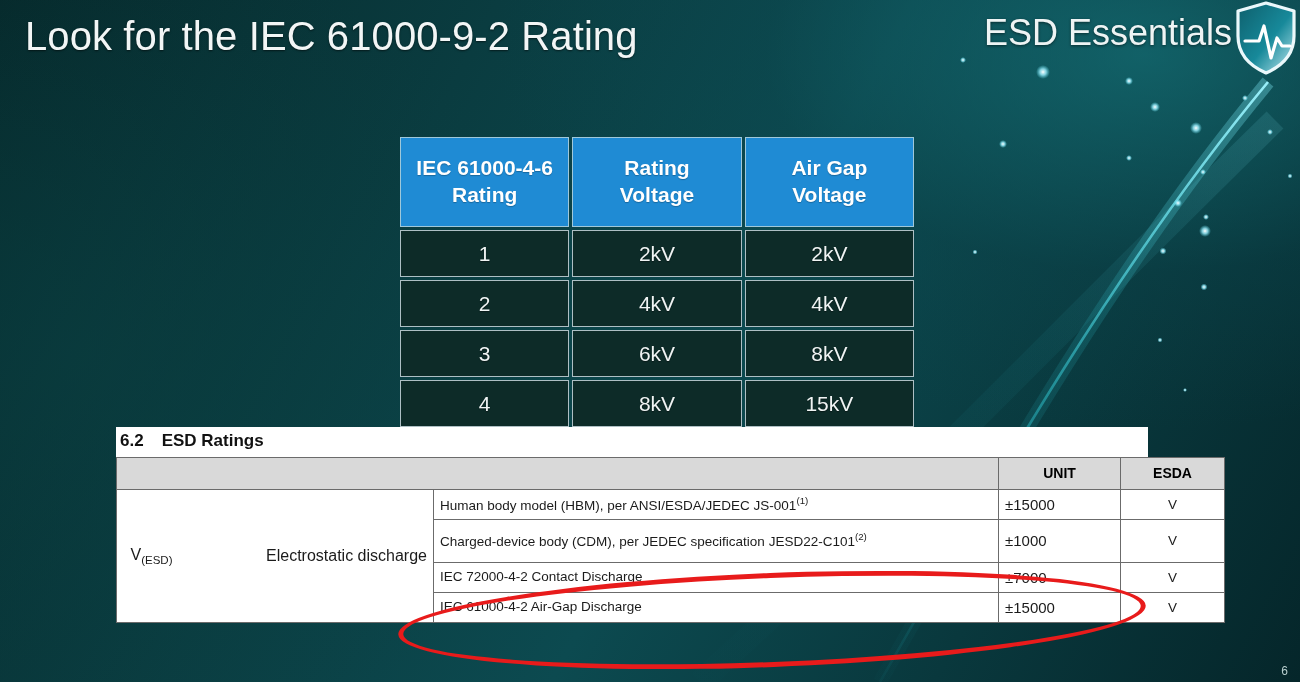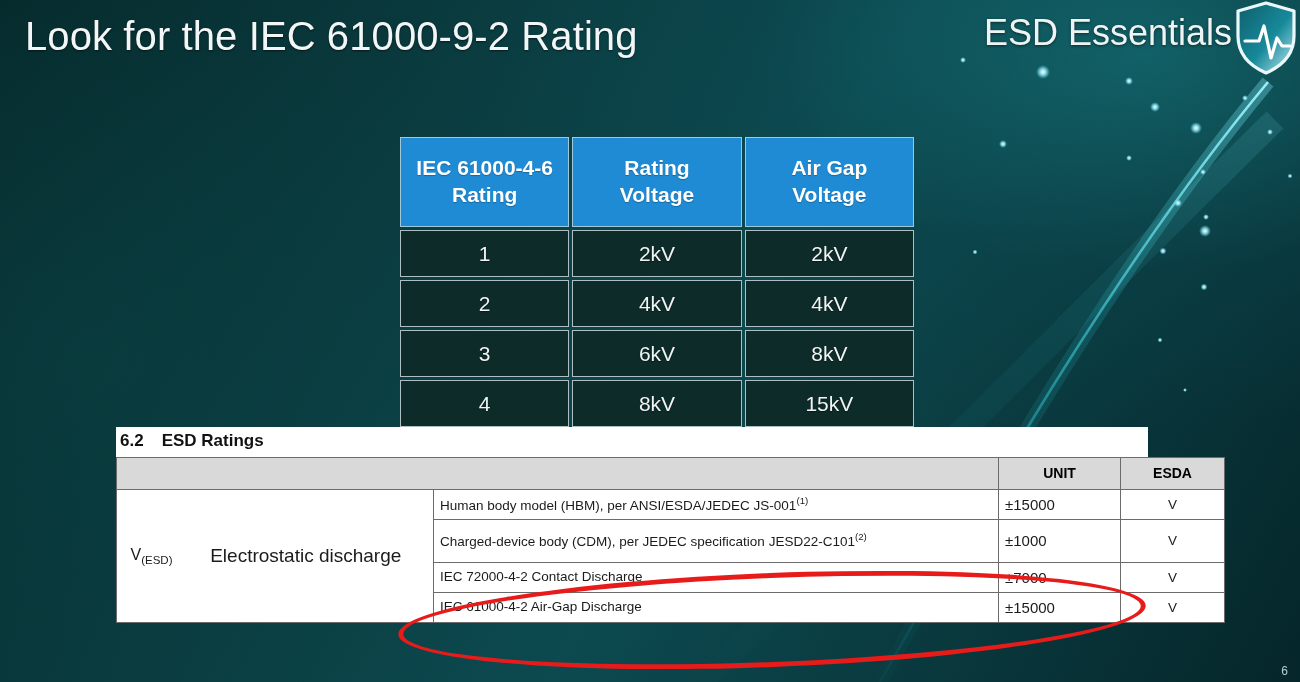"Electrostatic discharge" .cell-desc { font-size: 19px -> 16px; text-align: center -> right }
